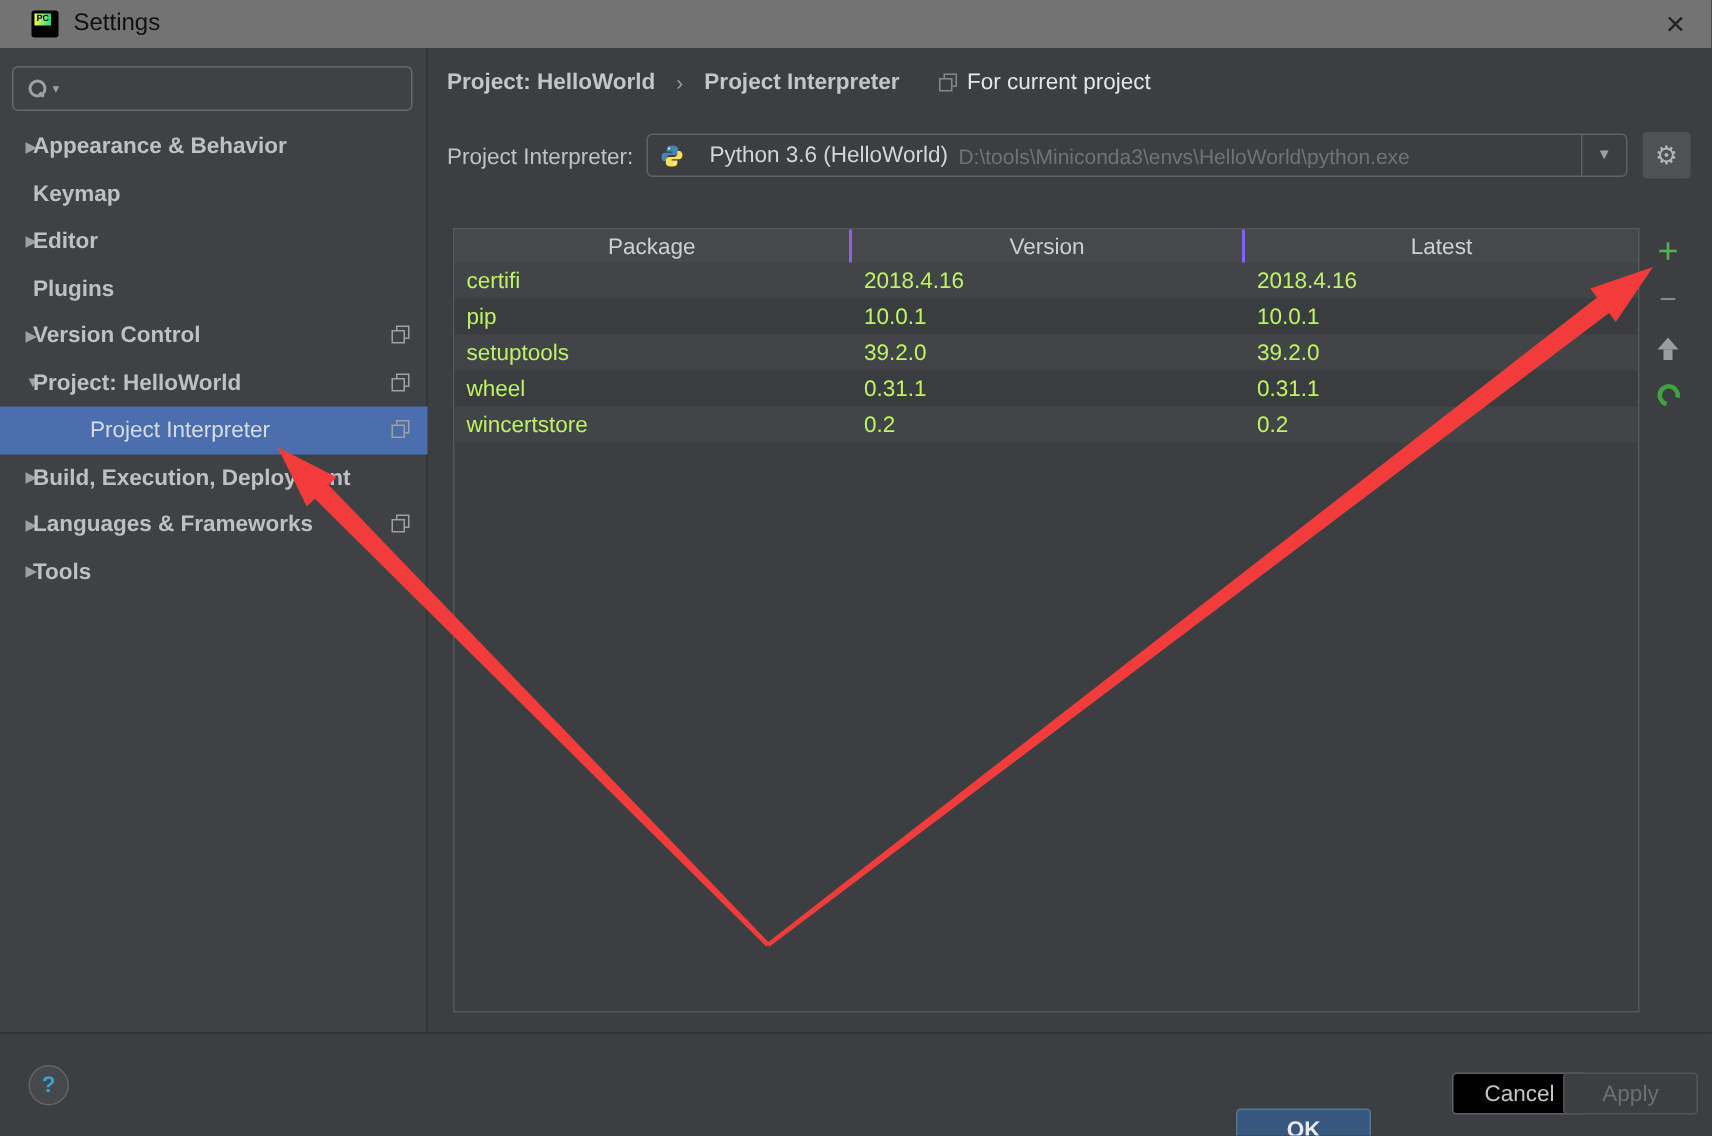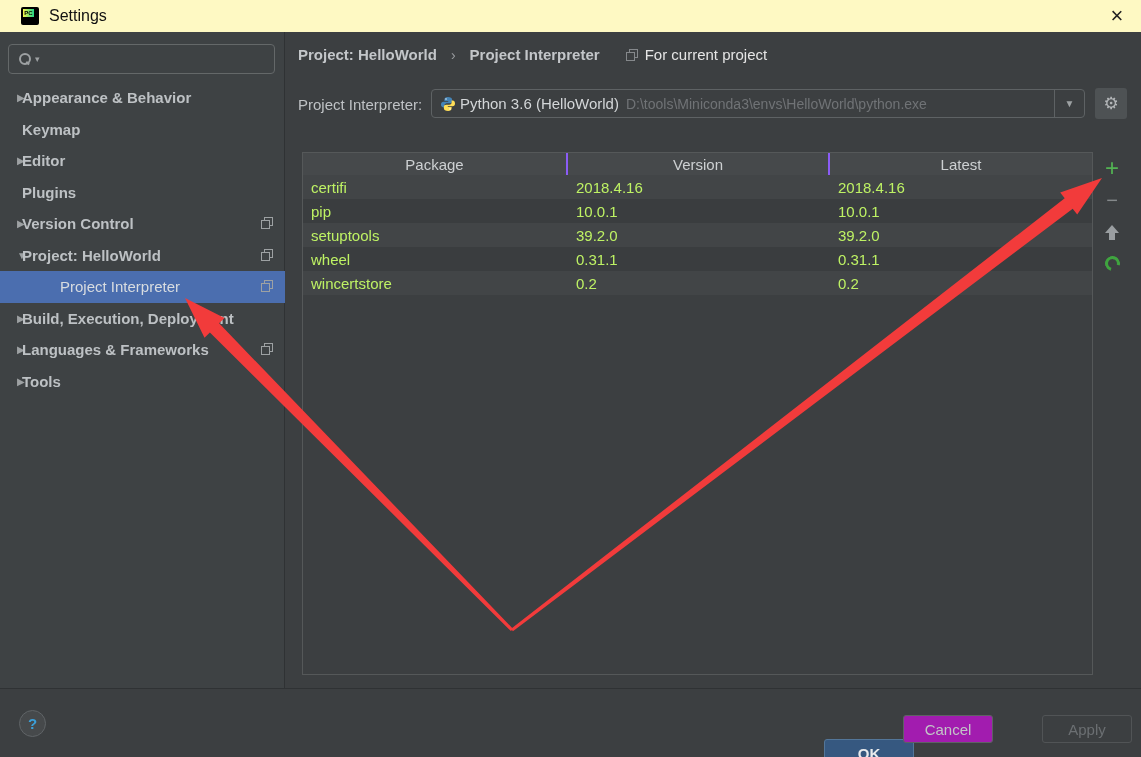"Settings" .titlebar { background: #fef9c3 -> #737373 }
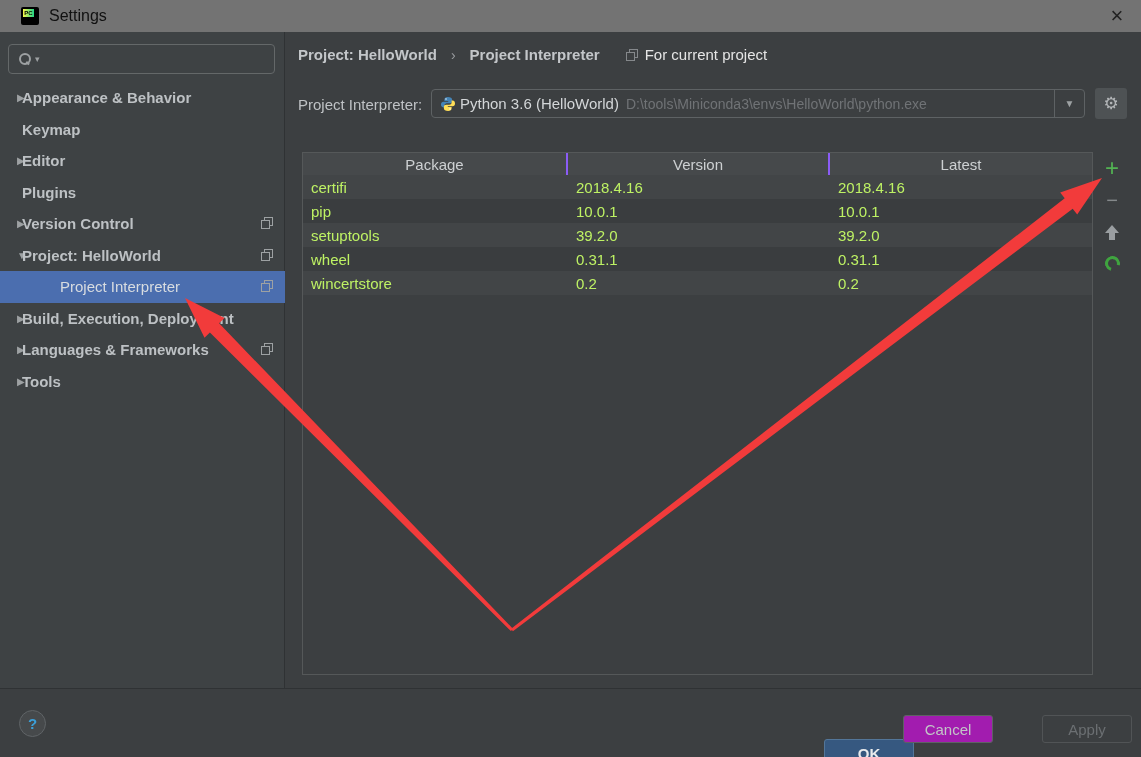"Python 3.6 (HelloWorld)" .combo .interp-name { margin-left: 4px -> 17px }
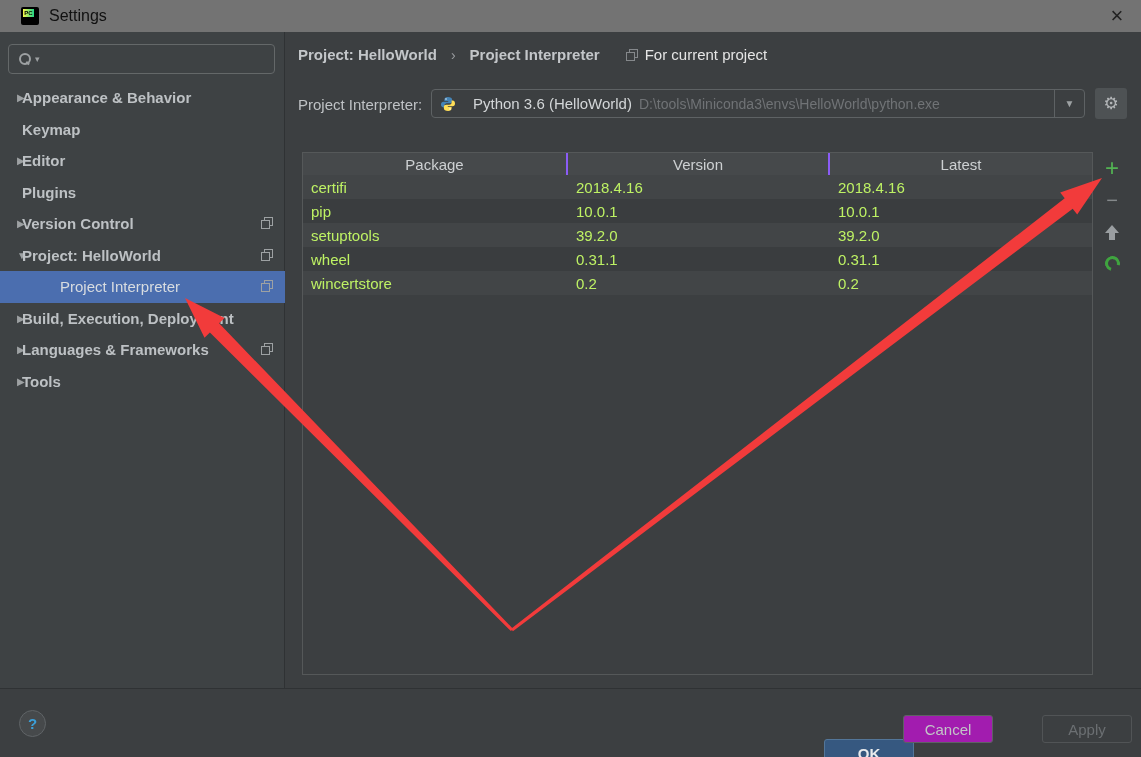"Cancel" .btn-cancel { background: #a21caf -> #000000; left: 903px -> 968px }
